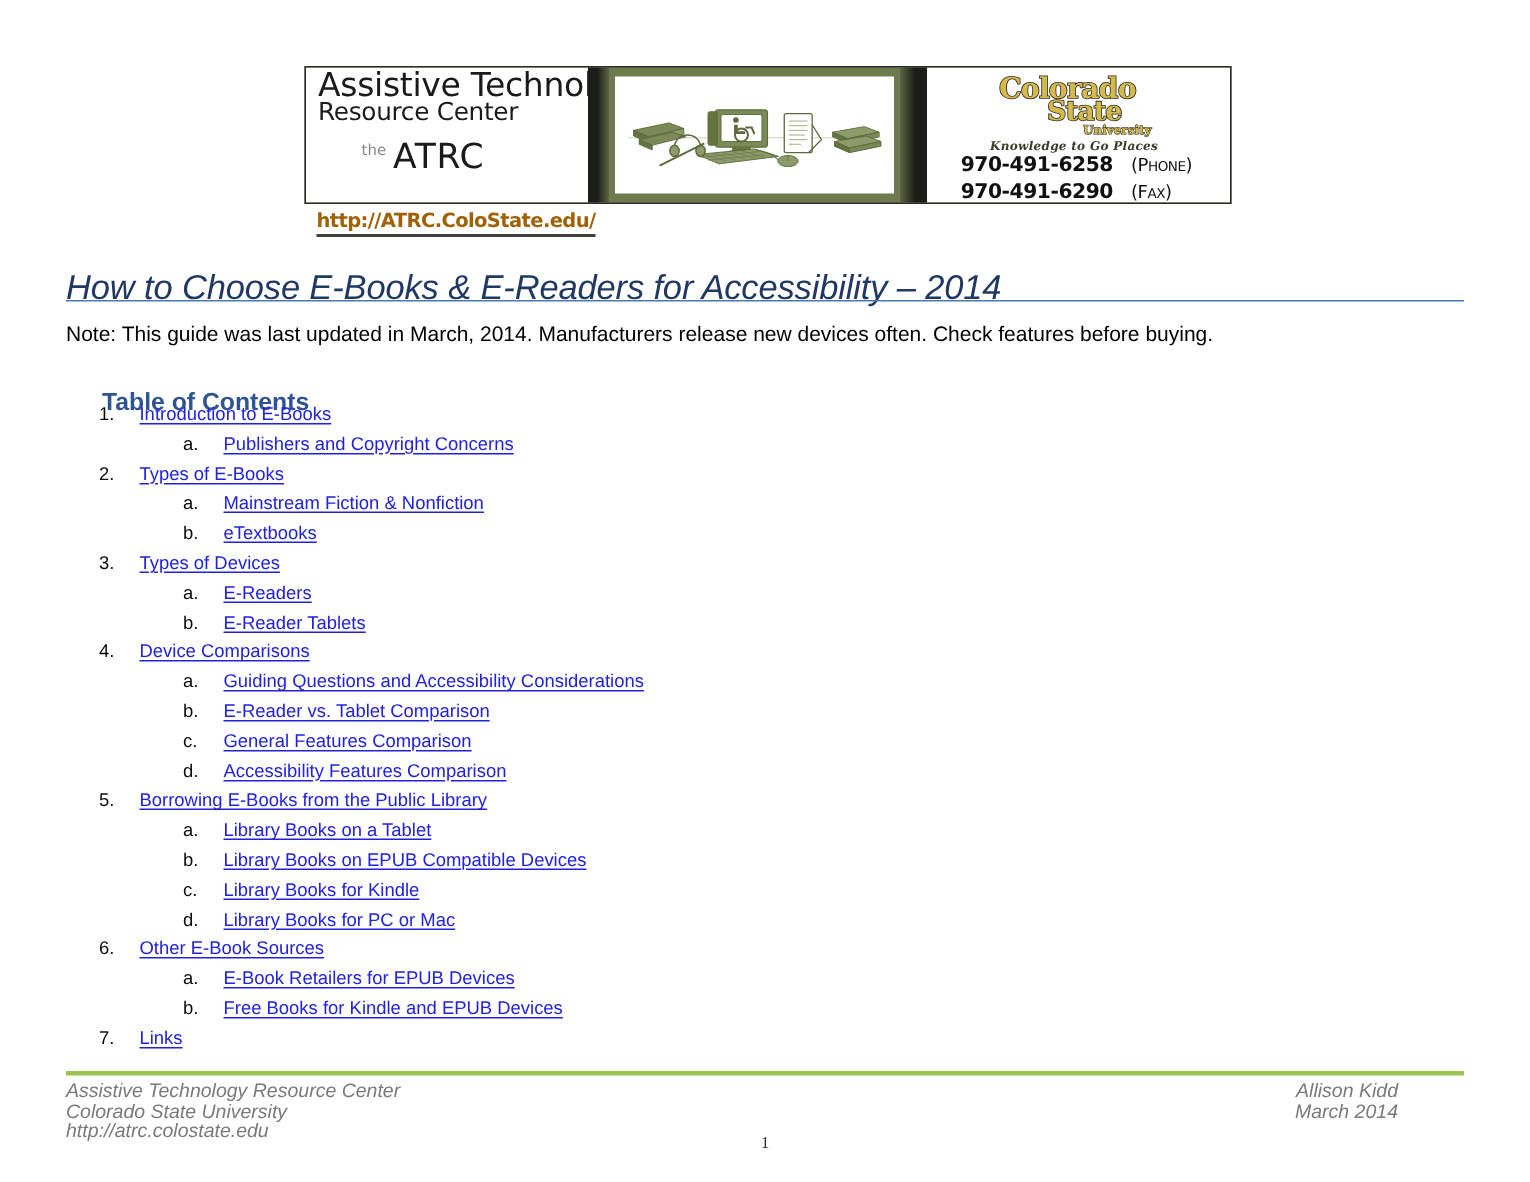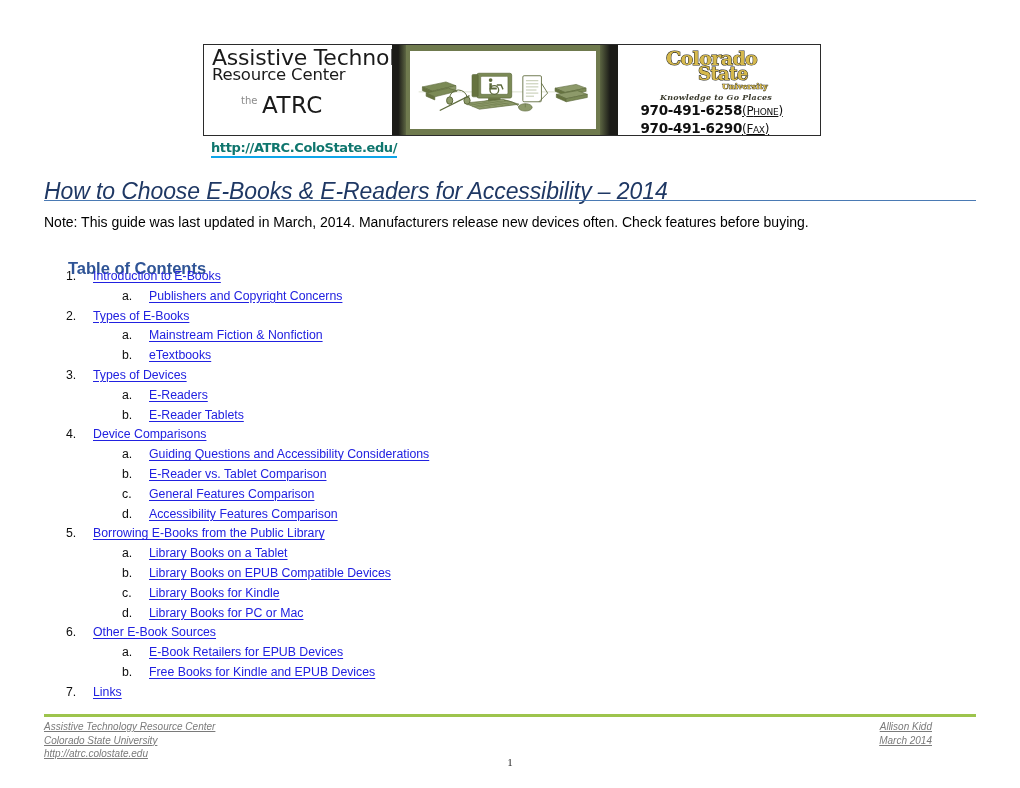"(PHONE)" .csu-label { padding-left: none -> 12px; text-decoration: underline -> none }
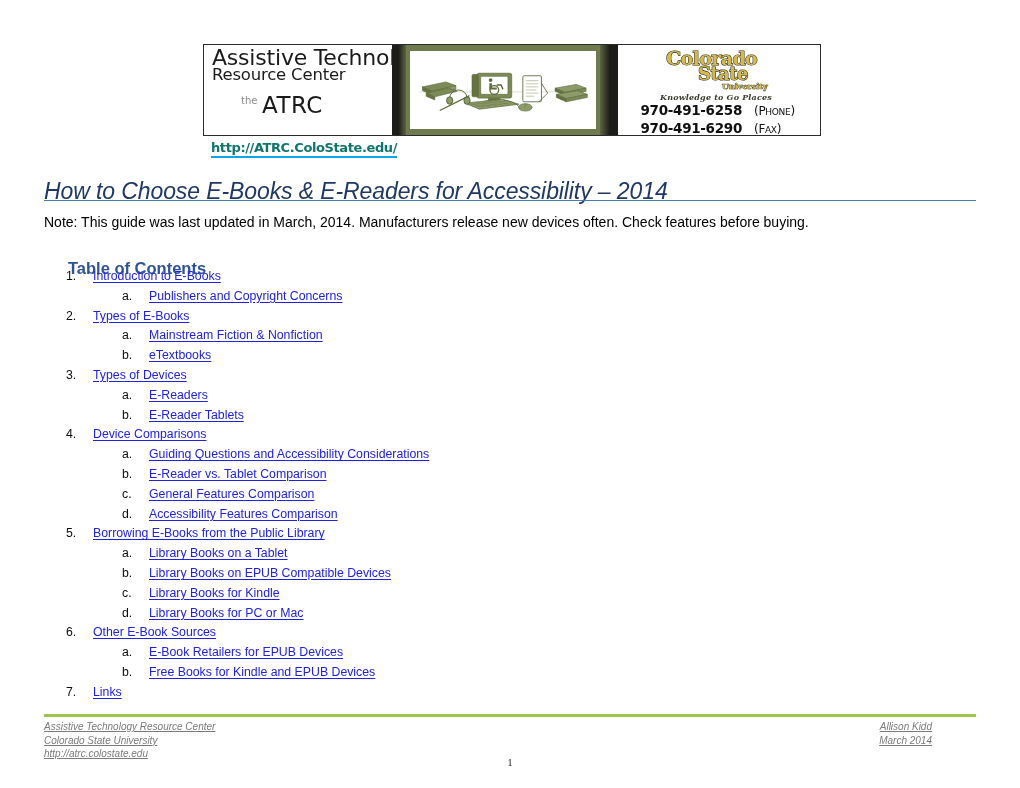"http://ATRC.ColoState.edu/" .banner-url { border-bottom: 2px solid #0ea5e9 -> 2px solid #404040; color: #0f766e -> #a16207 }
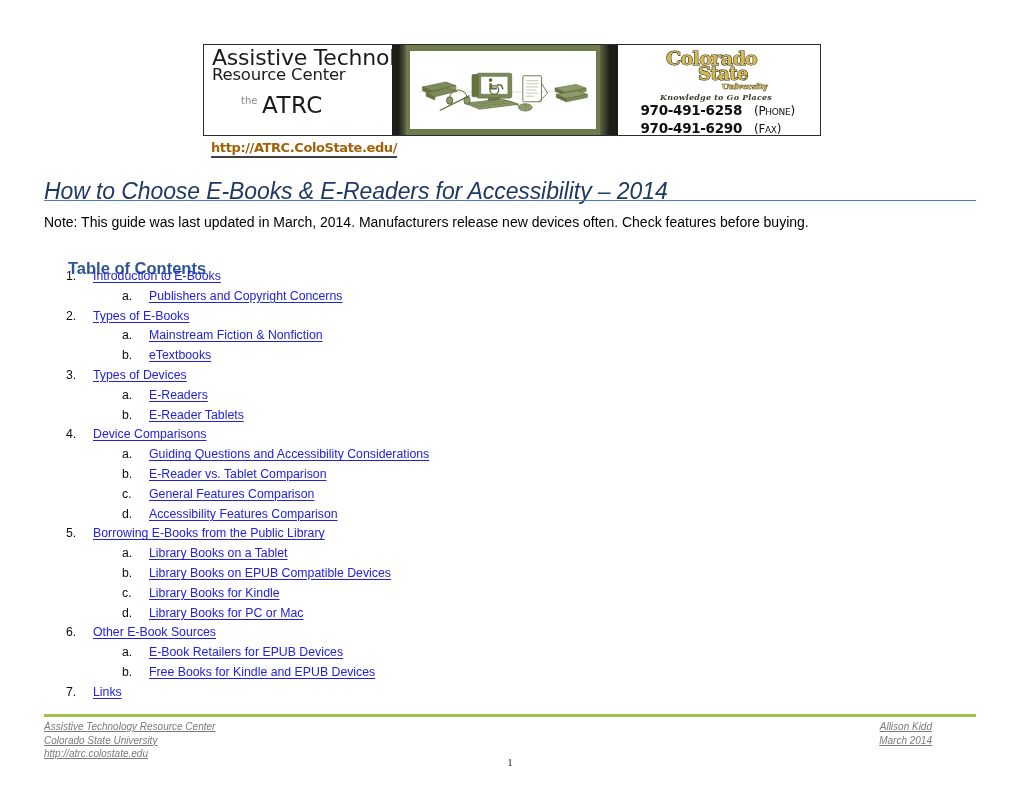"Assistive Technology Resource Center" .footer-col { font-size: 10px -> 13px; text-decoration: underline -> none }
